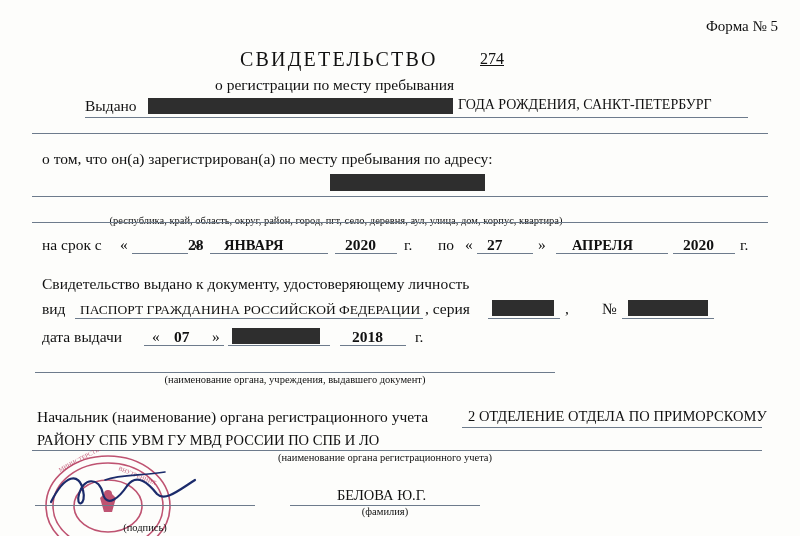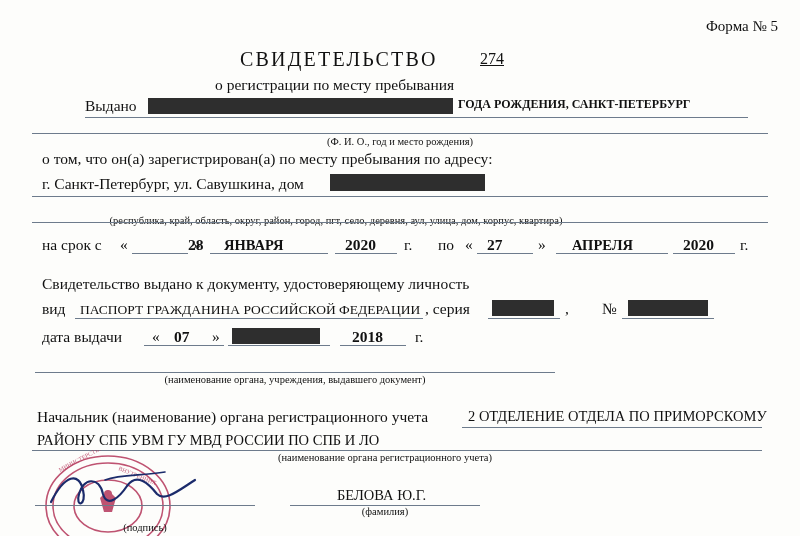"ГОДА РОЖДЕНИЯ, САНКТ-ПЕТЕРБУРГ" div.abs { font-size: 12px -> 14px; font-weight: bold -> none }
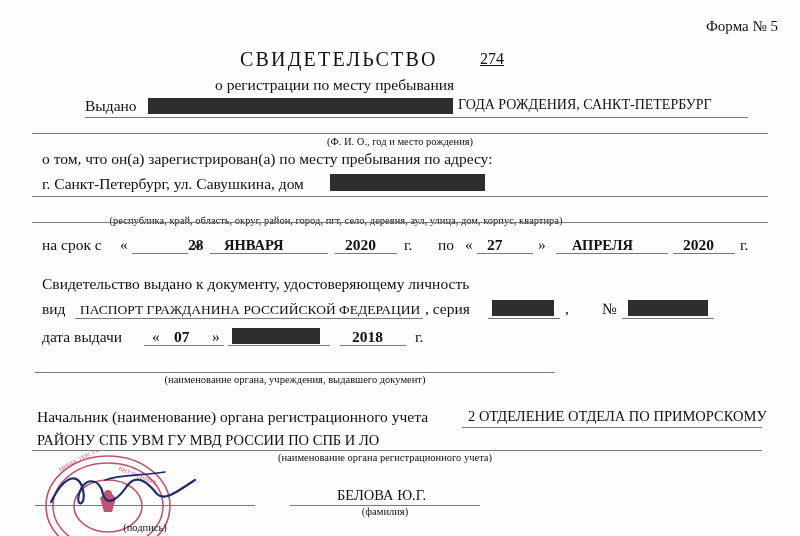"(Ф. И. О., год и" div.abs { html: <div>(Ф. И. О., год и место рождения)</div> -> none }
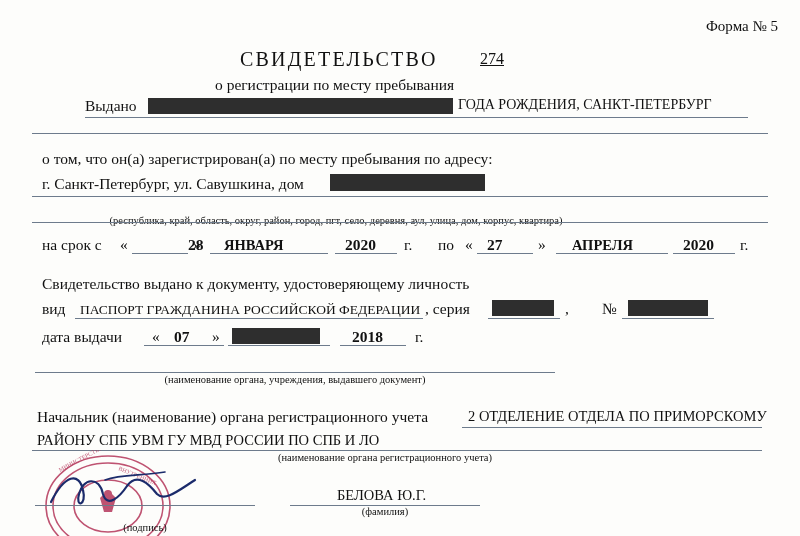"г. Санкт-Петербург, ул. Савушкина, дом" div.abs { html: <div>г. Санкт-Петербург, ул. Савушкина, дом</div> -> none }
